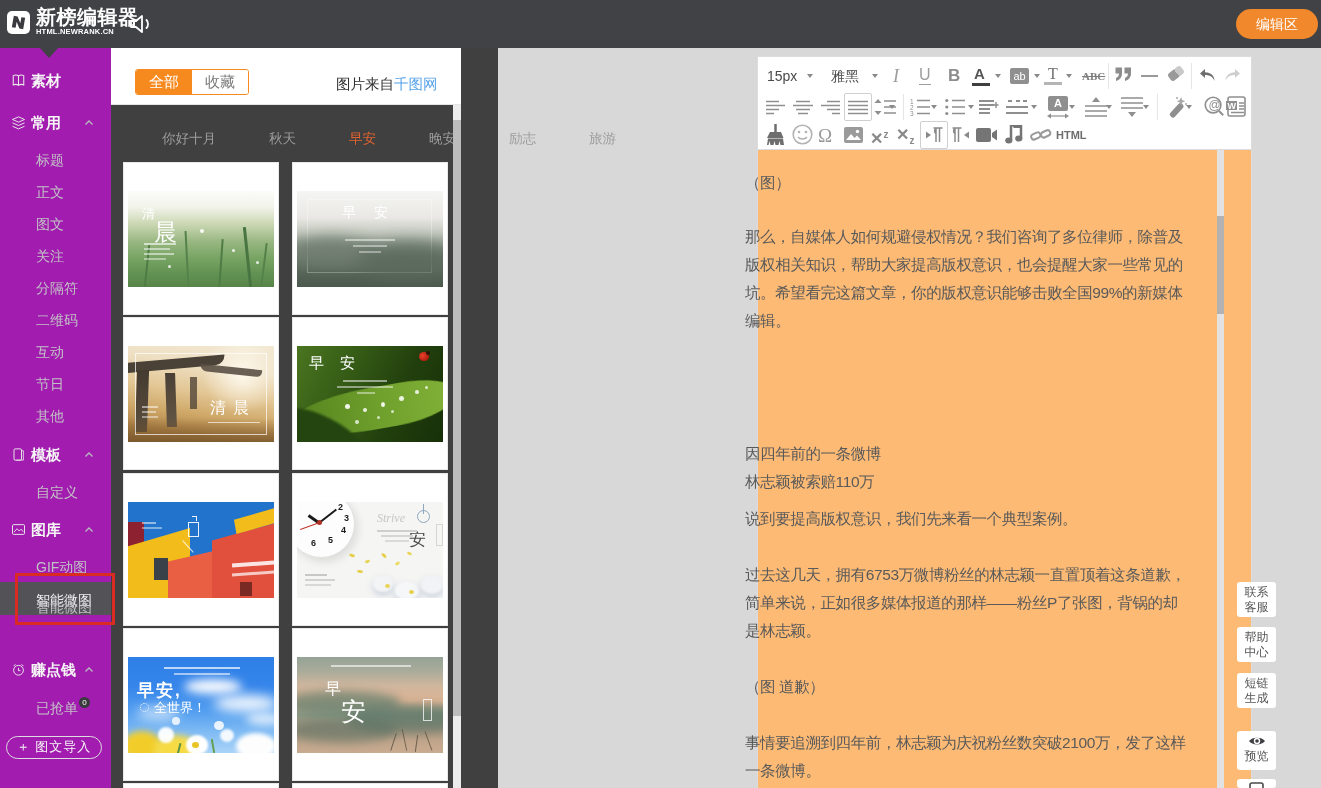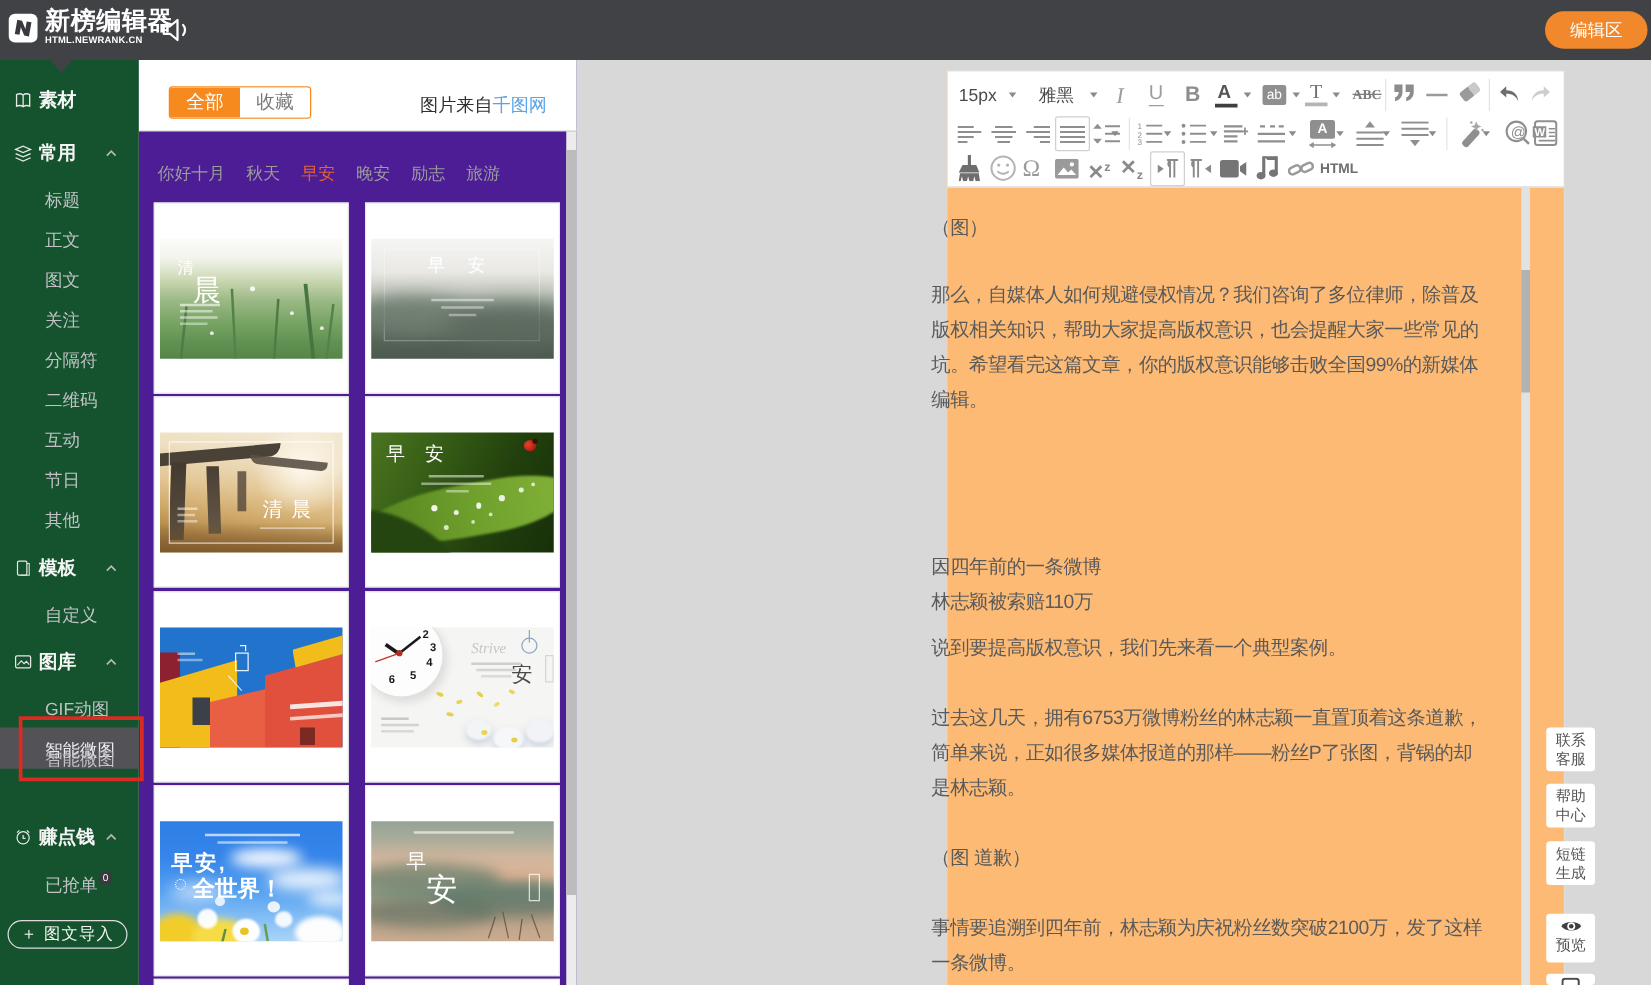"素材" #sidebar { background: #14532d -> #a21caf }
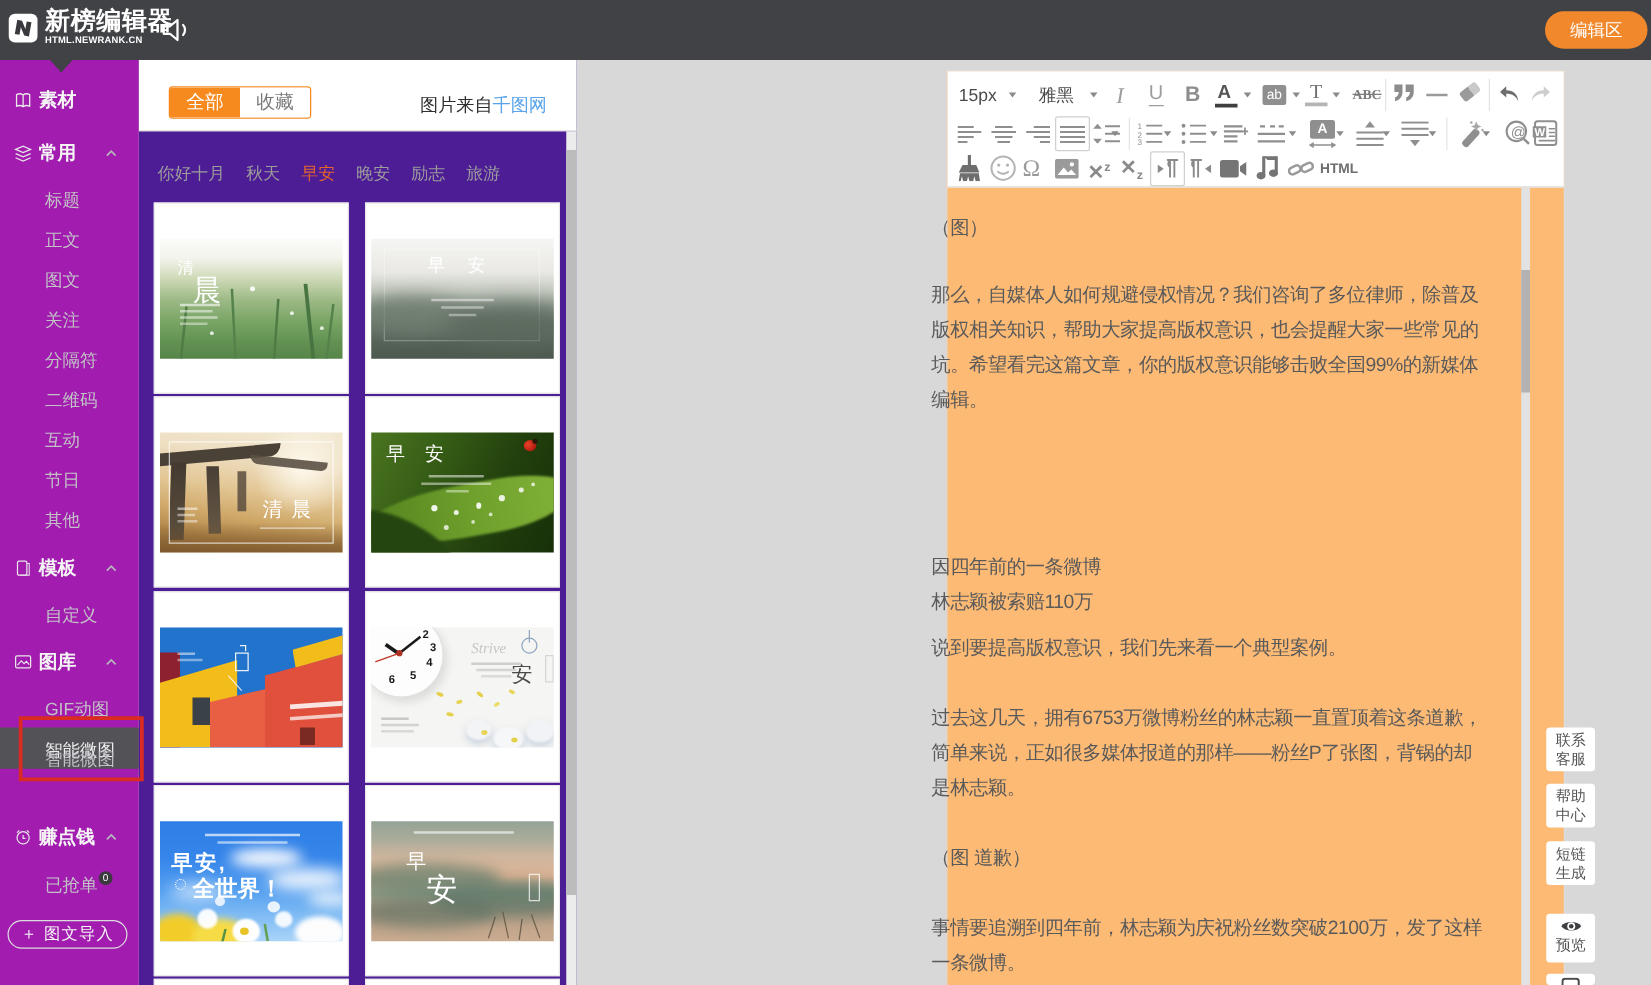"全部" #panel { background: #4c1d95 -> #404040; width: 350px -> 387px }
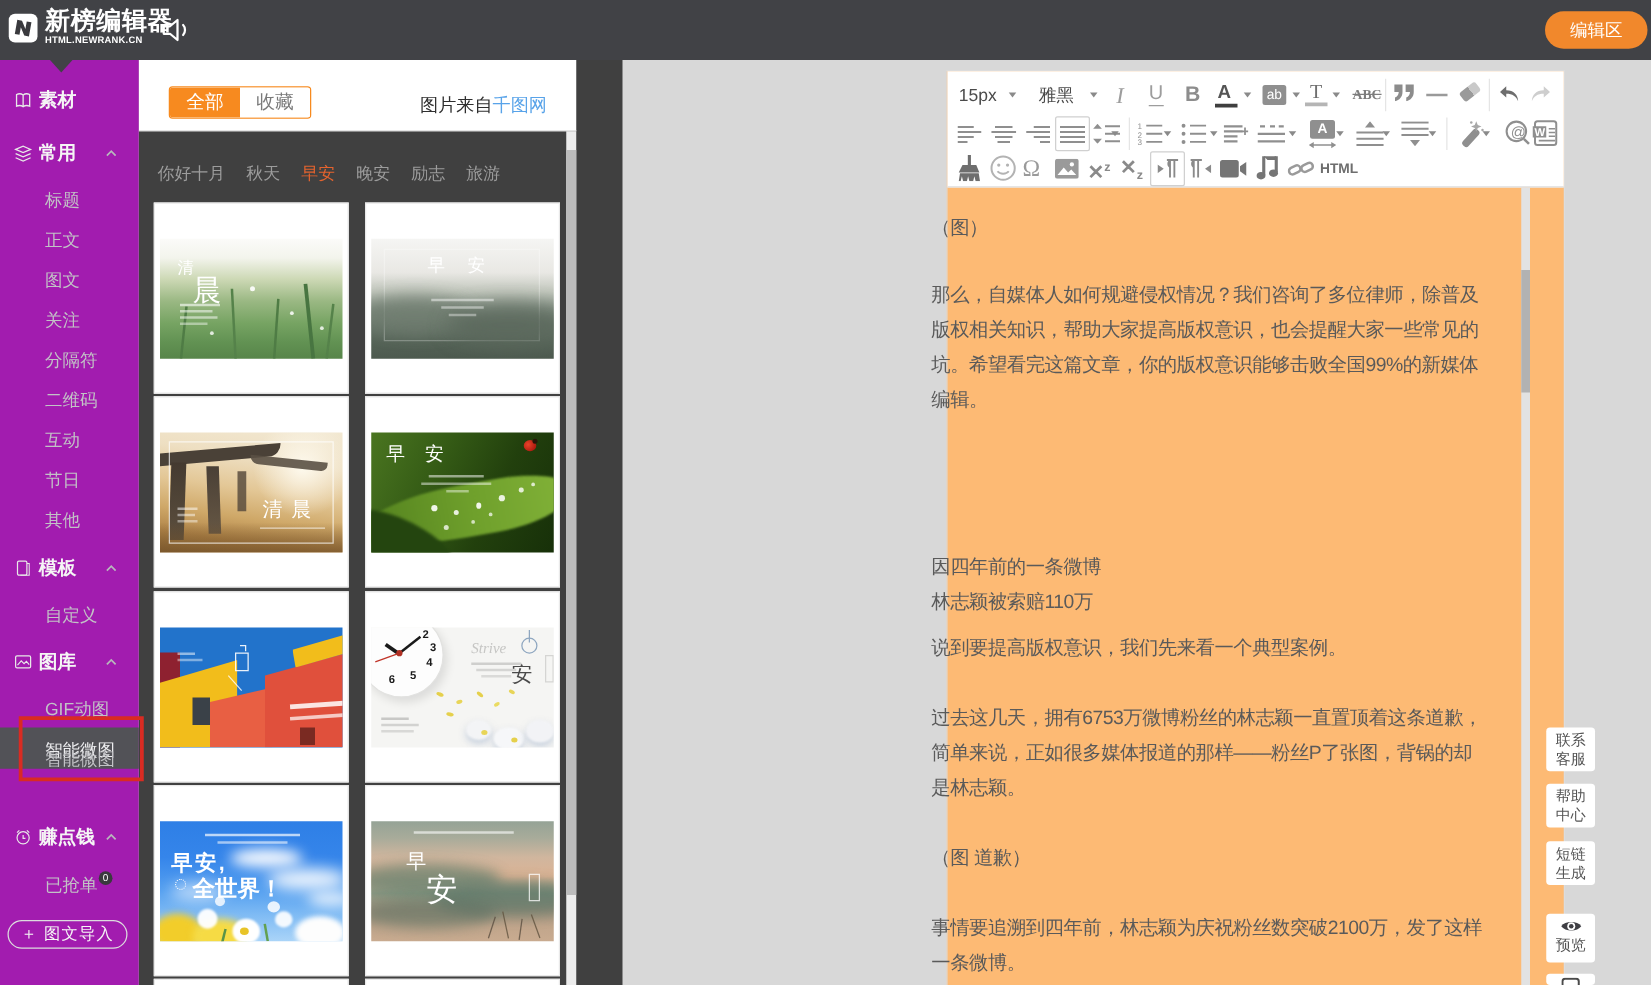"你好十月" #filters span { margin-left: none -> 36px }
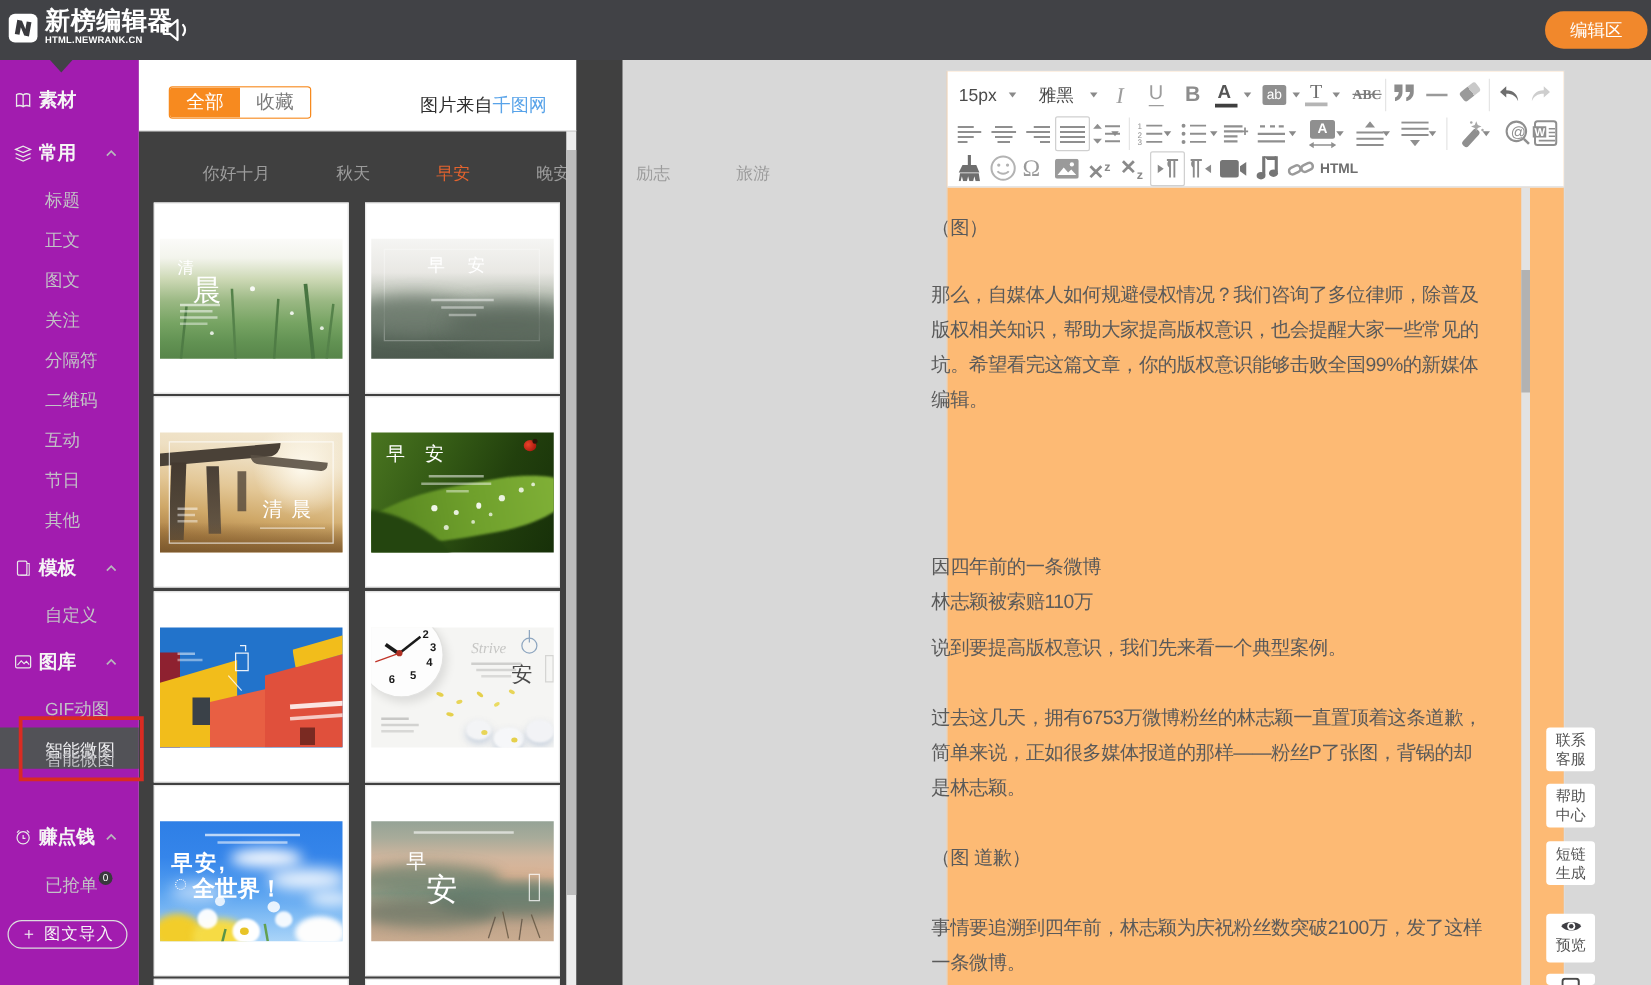"全世界！" span.wtx { font-size: 18px -> 13px; font-weight: bold -> normal }
